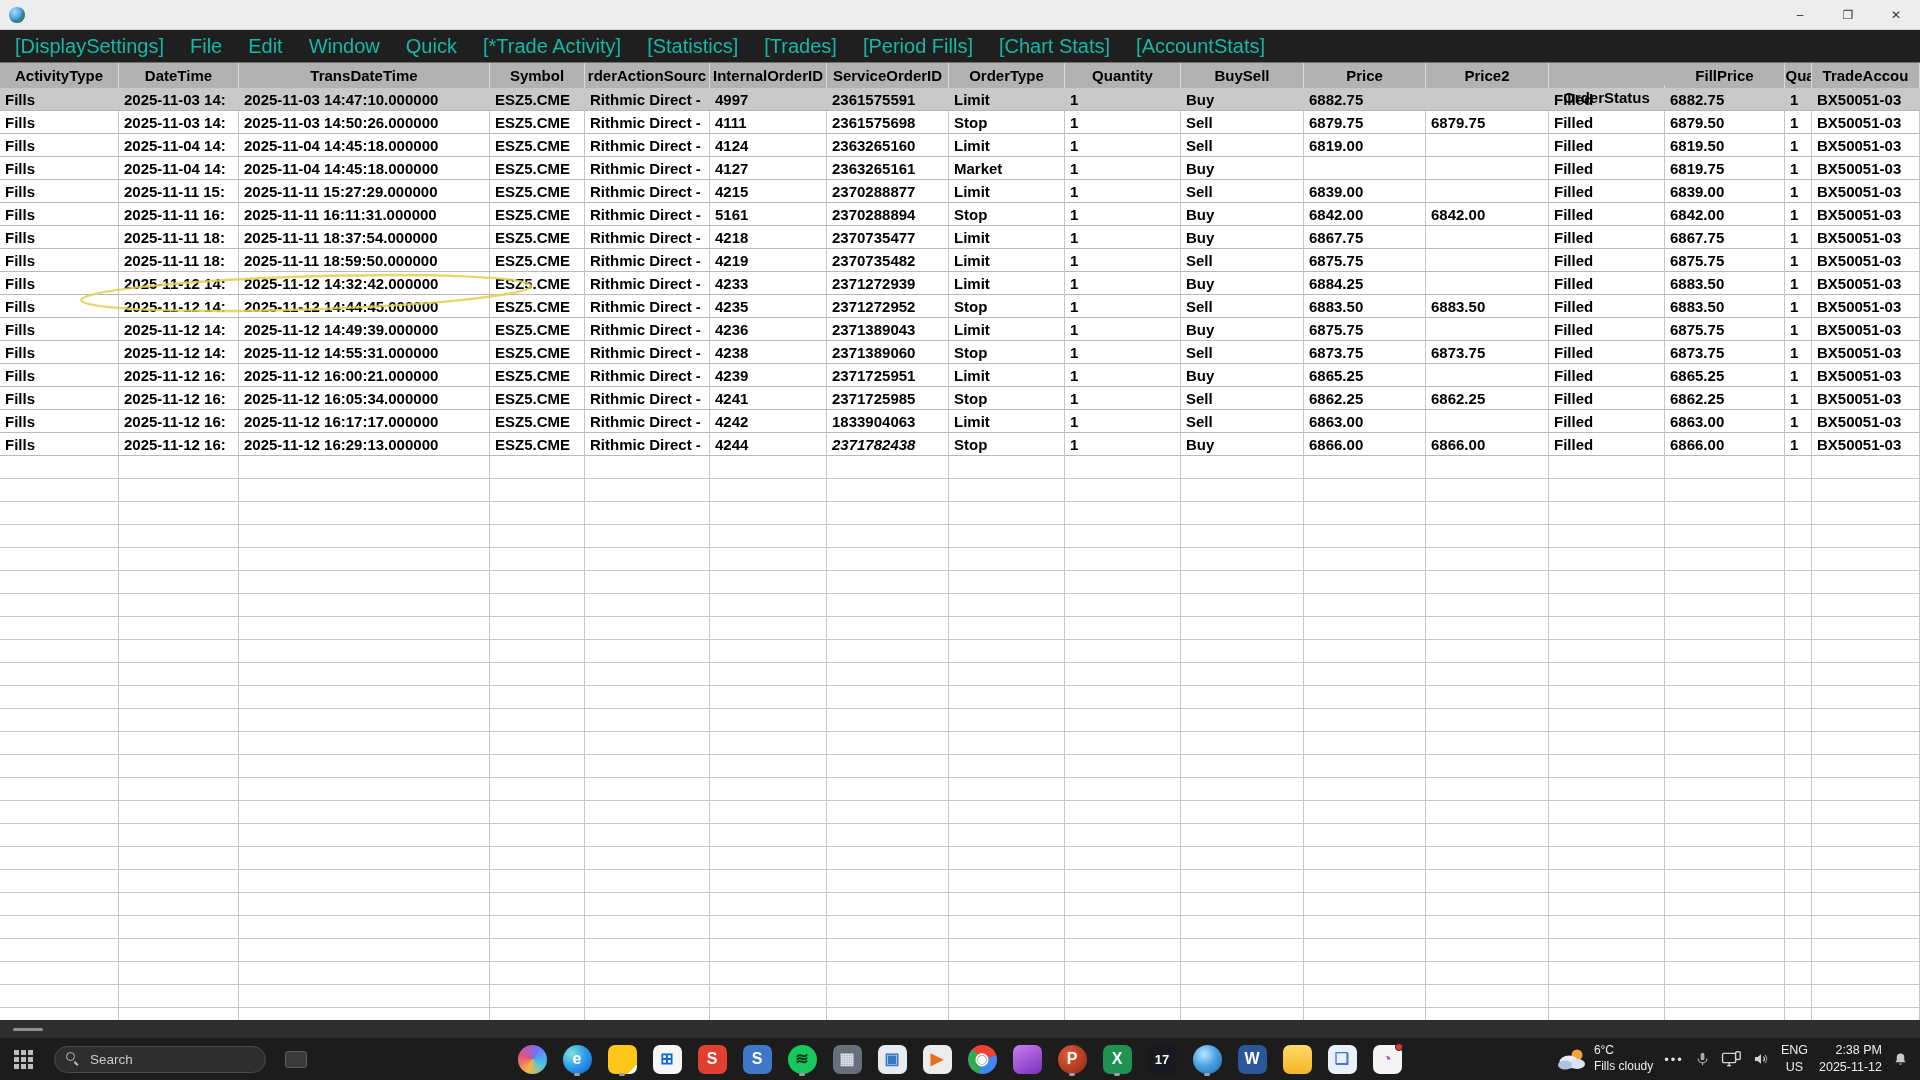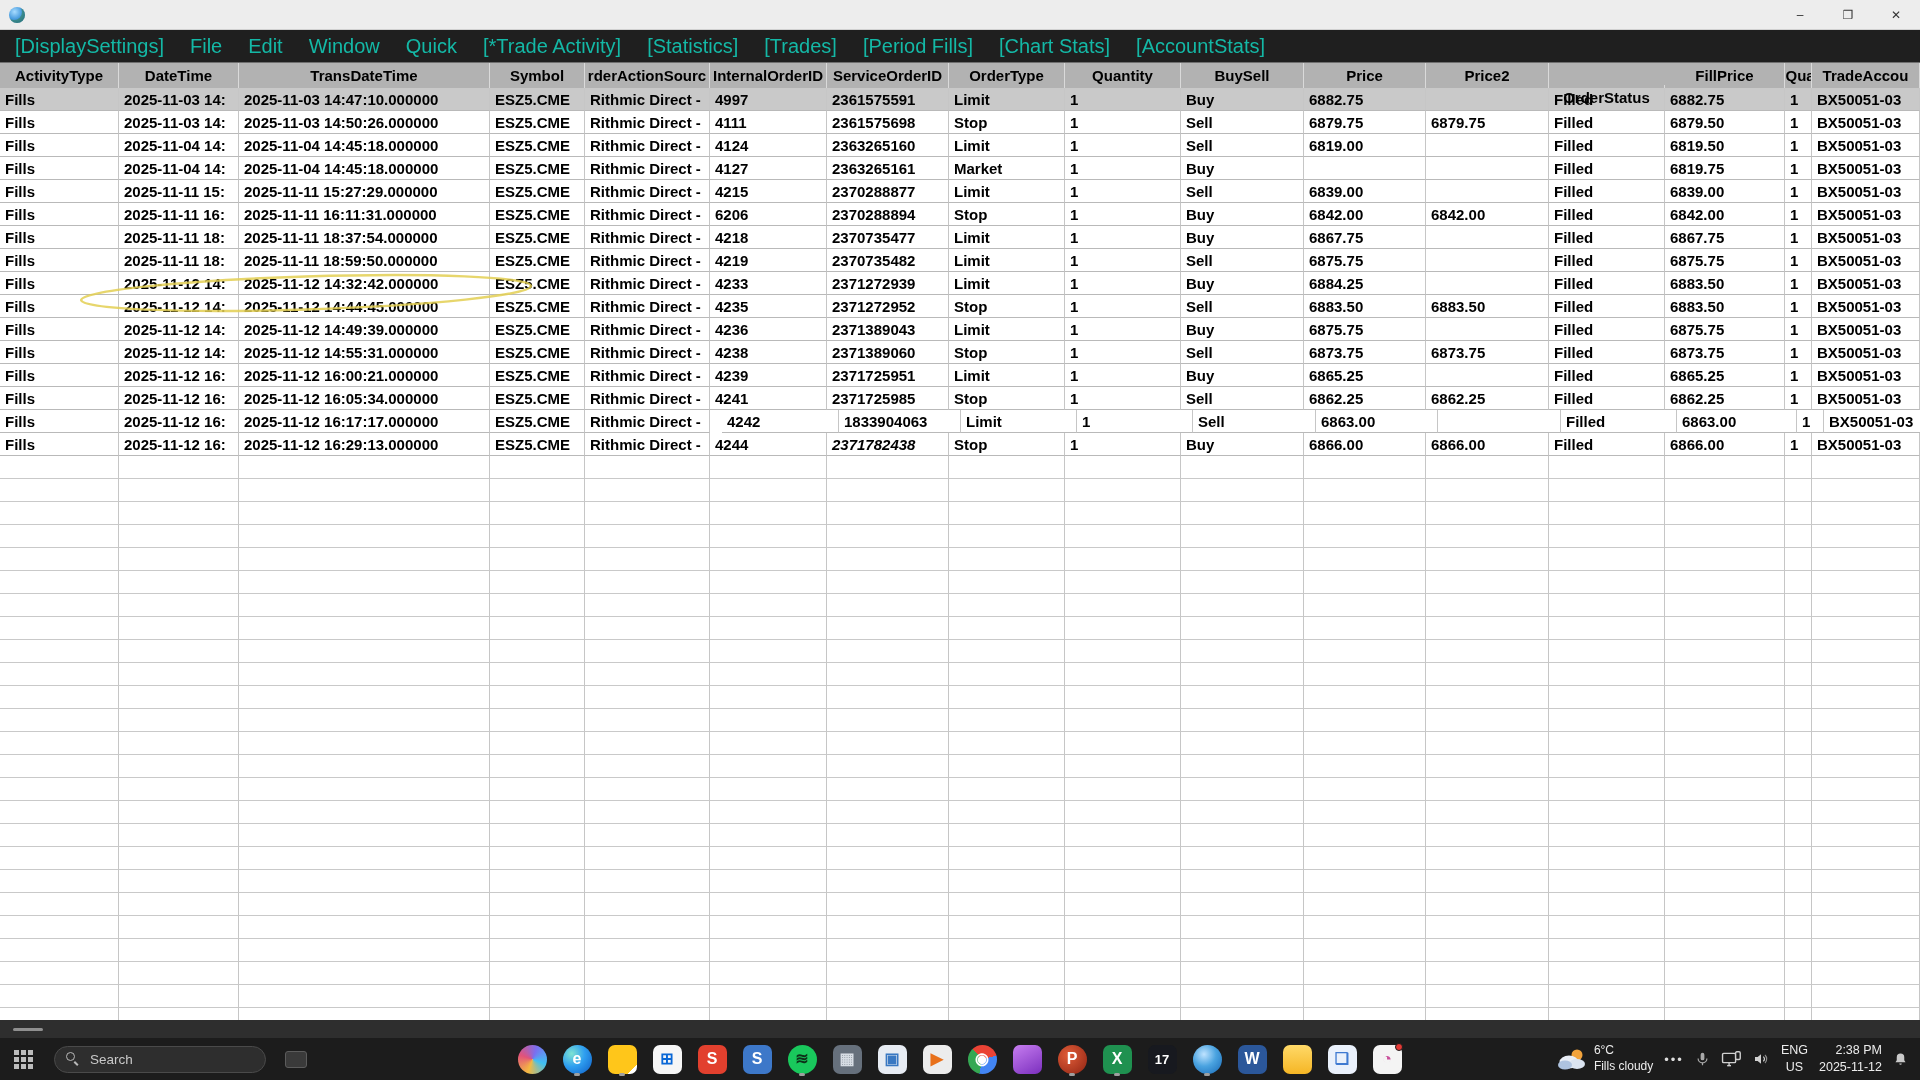"6206" div.tcell { text: 6206 -> 5161 }
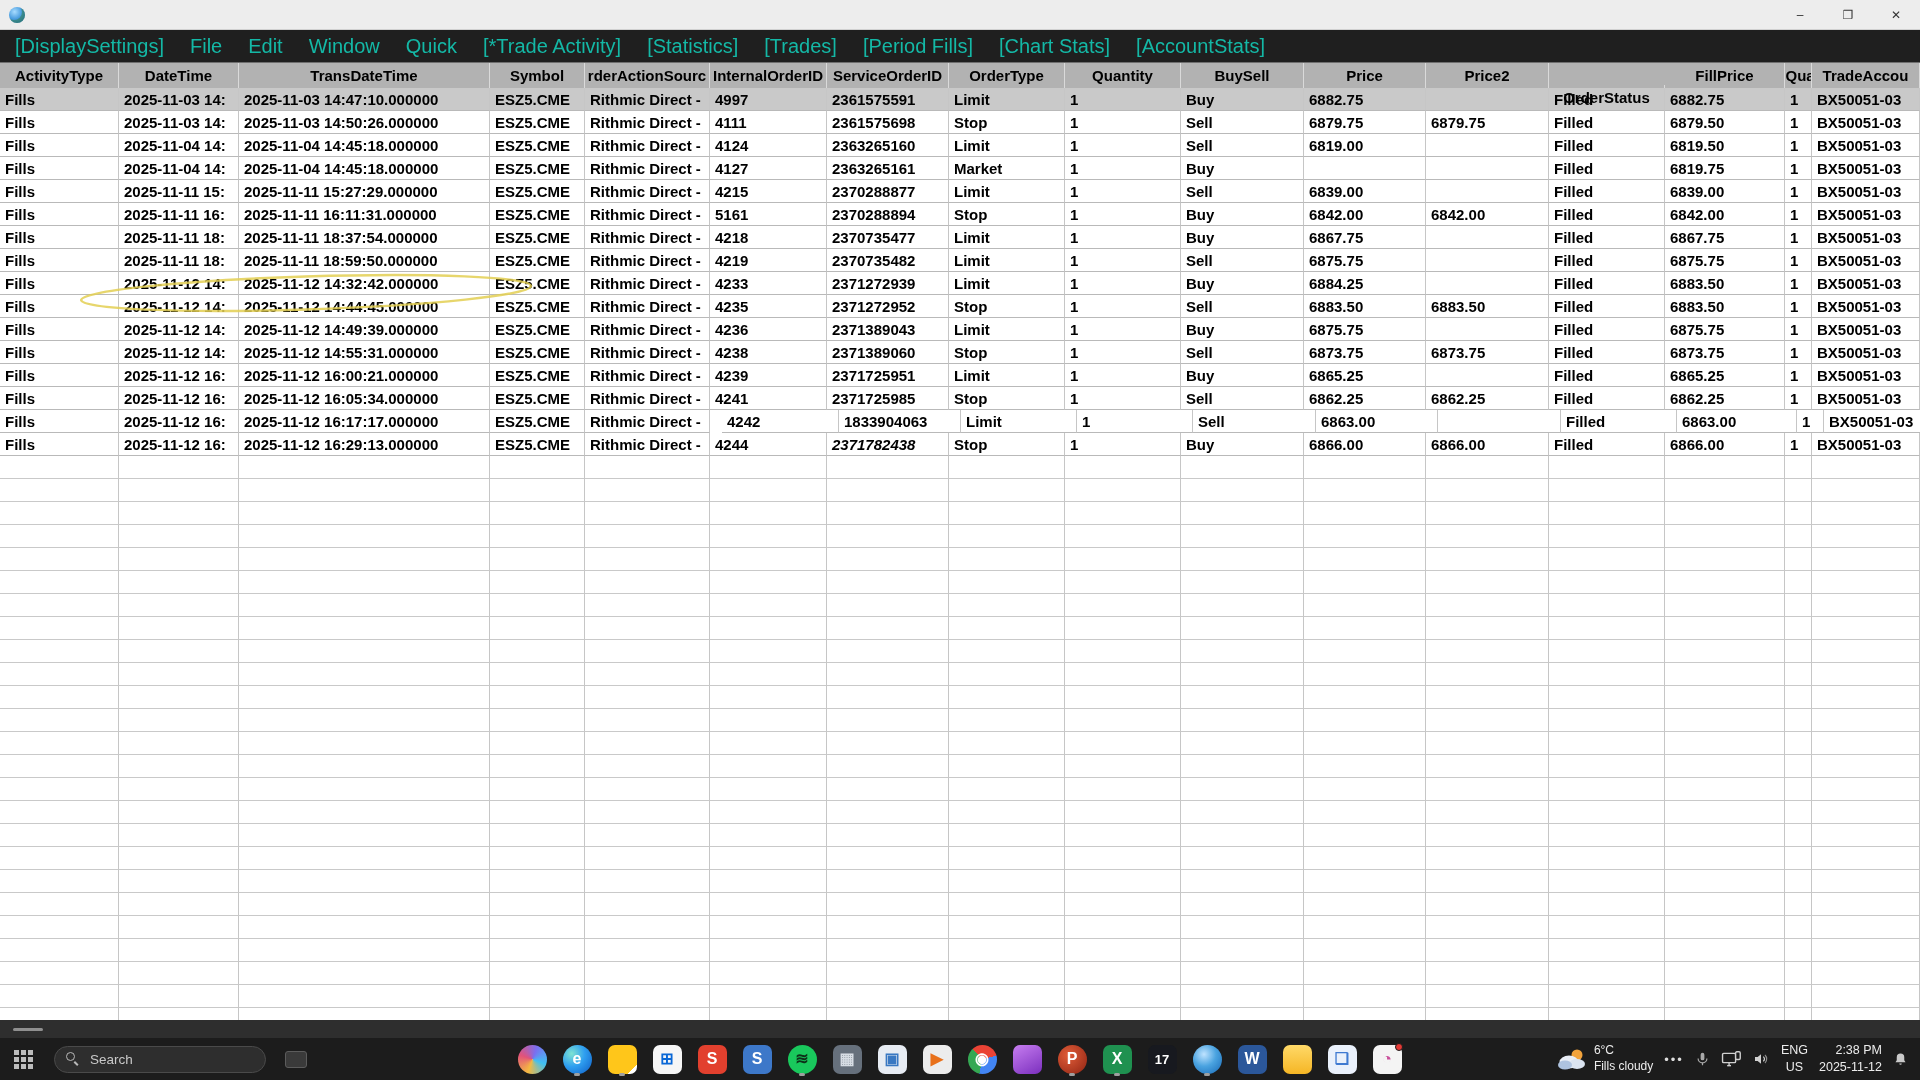"4242" div.tcell { margin-left: 12px -> none }
